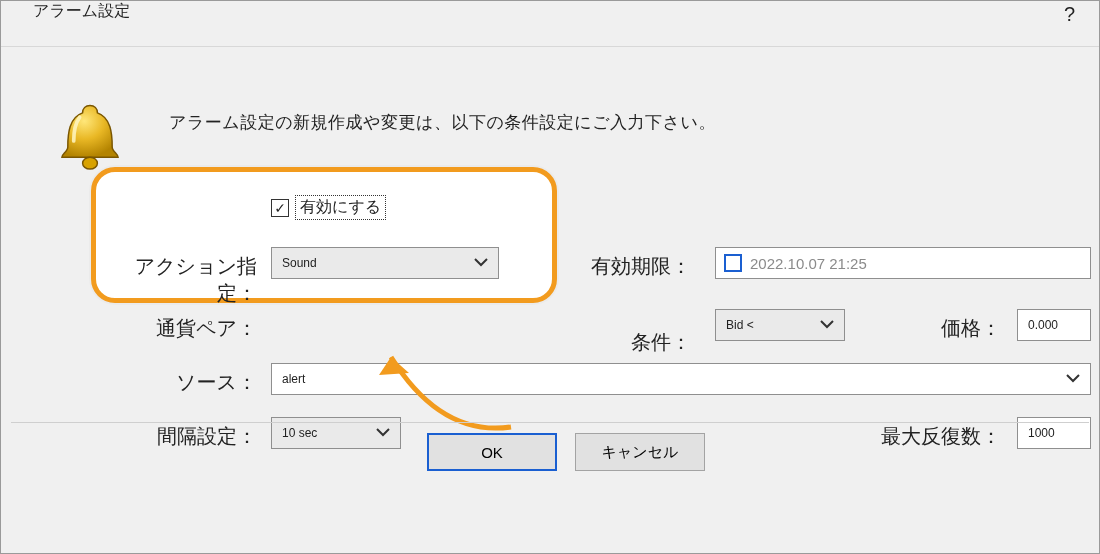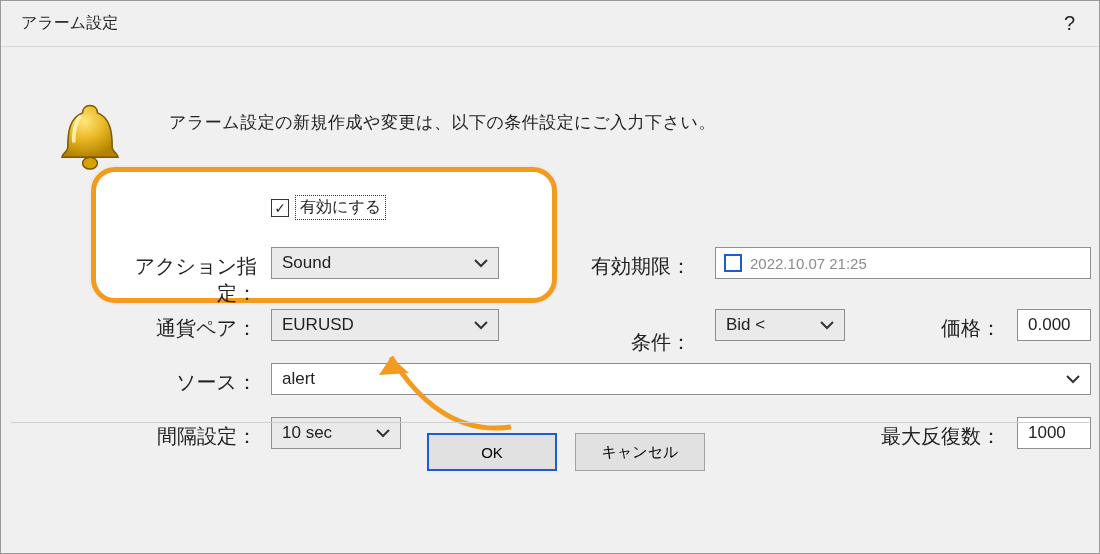"アラーム設定" .titlebar { align-items: center -> none; padding: 0 18px 0 20px -> 0 18px 0 32px }
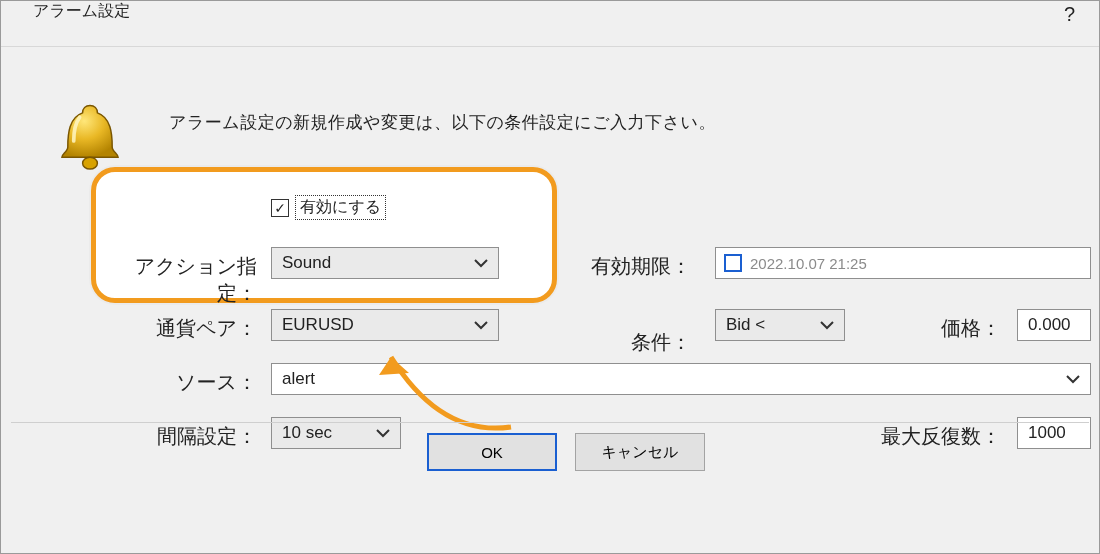"Sound" .dropdown, .textfield, .numfield { font-size: 17px -> 12px }
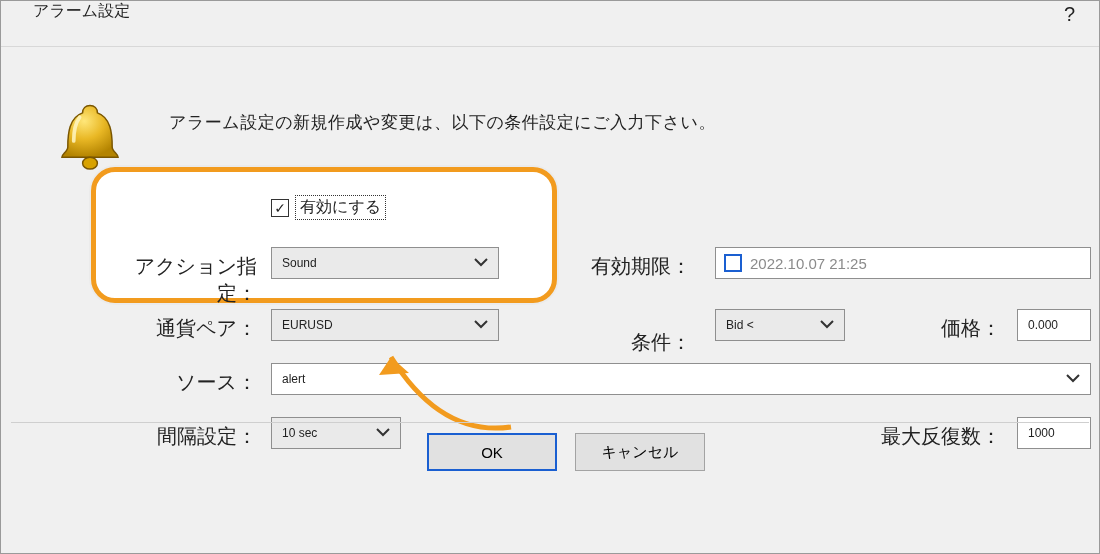"EURUSD" div.dropdown { html: <div> <span>EURUSD</span> <span> <svg> <path></path> </svg> </span> </div> -> none }
